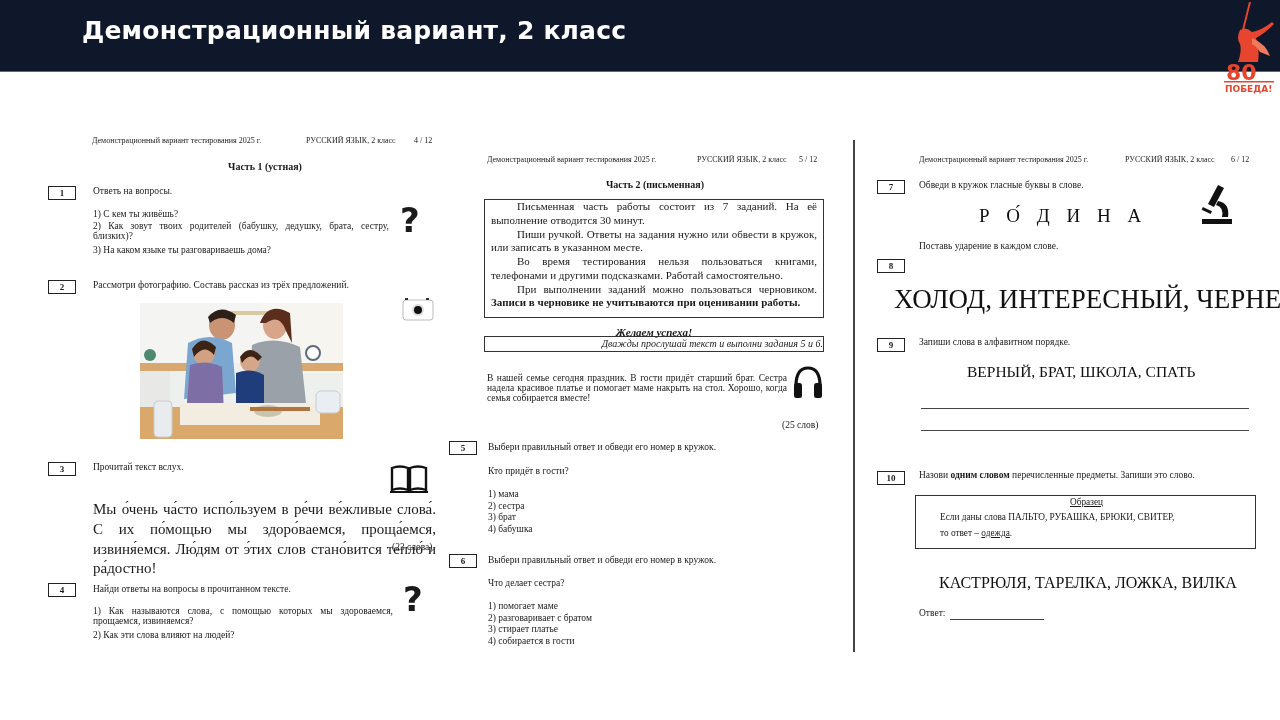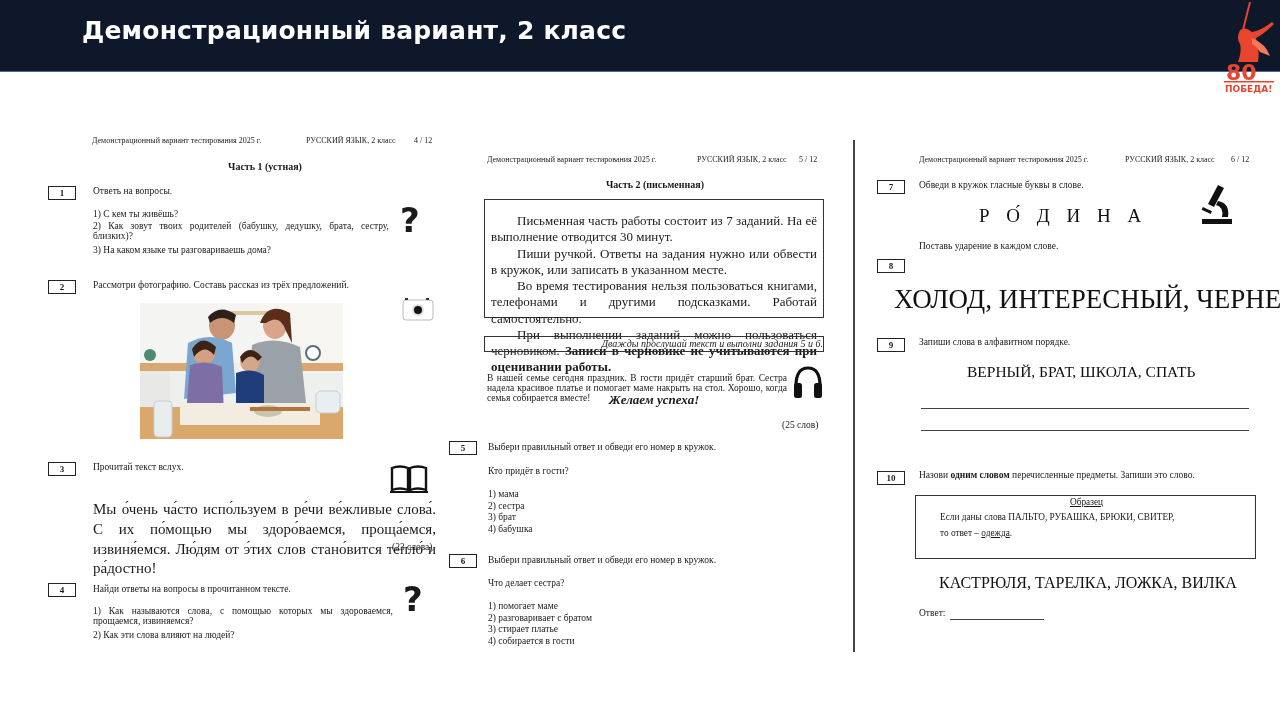"Письменная часть работы состоит из" .instr-box { font-size: 13px -> 11px; padding: 13px 6px -> 0 6px }
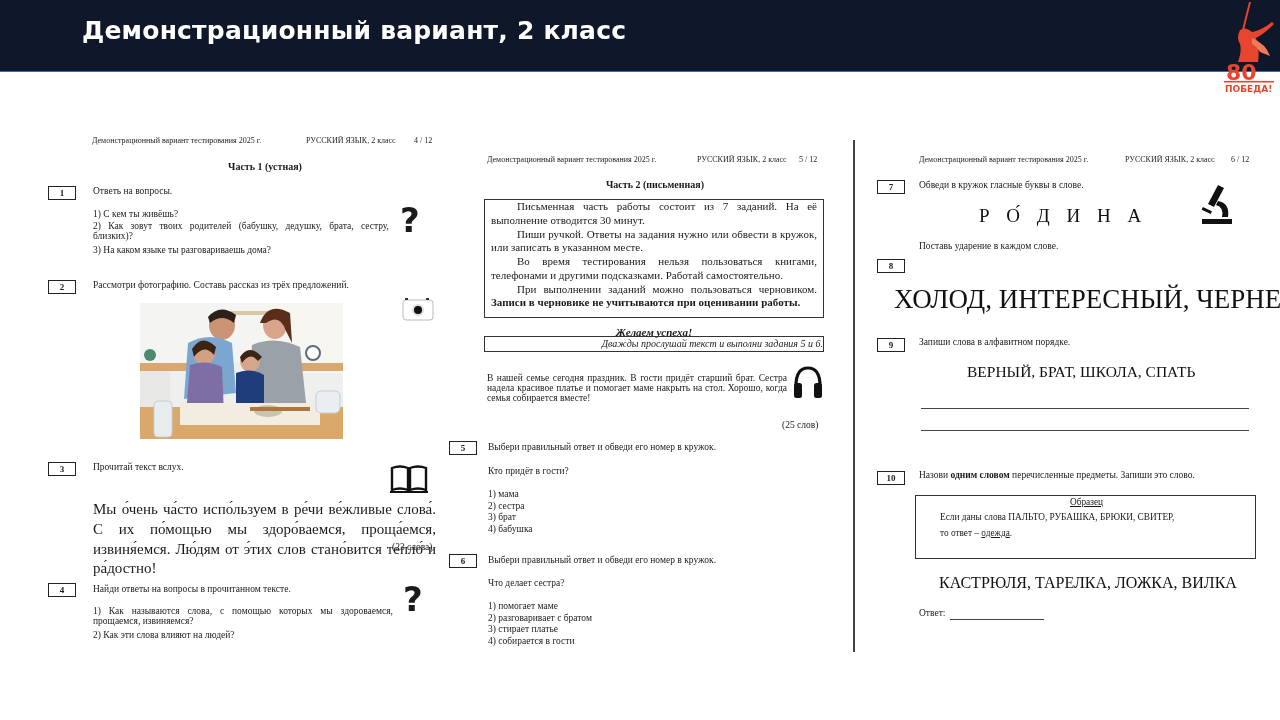"Образец" div.sample-box { height: 64px -> 54px }
